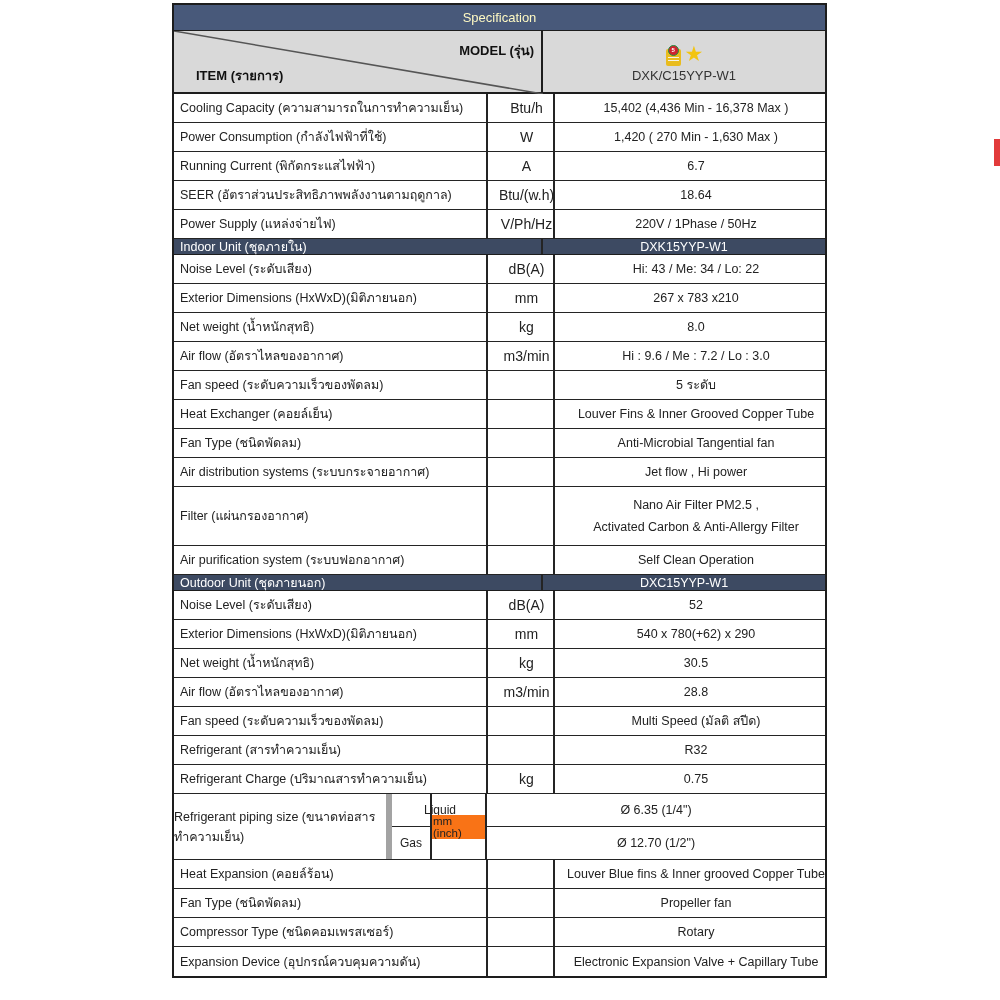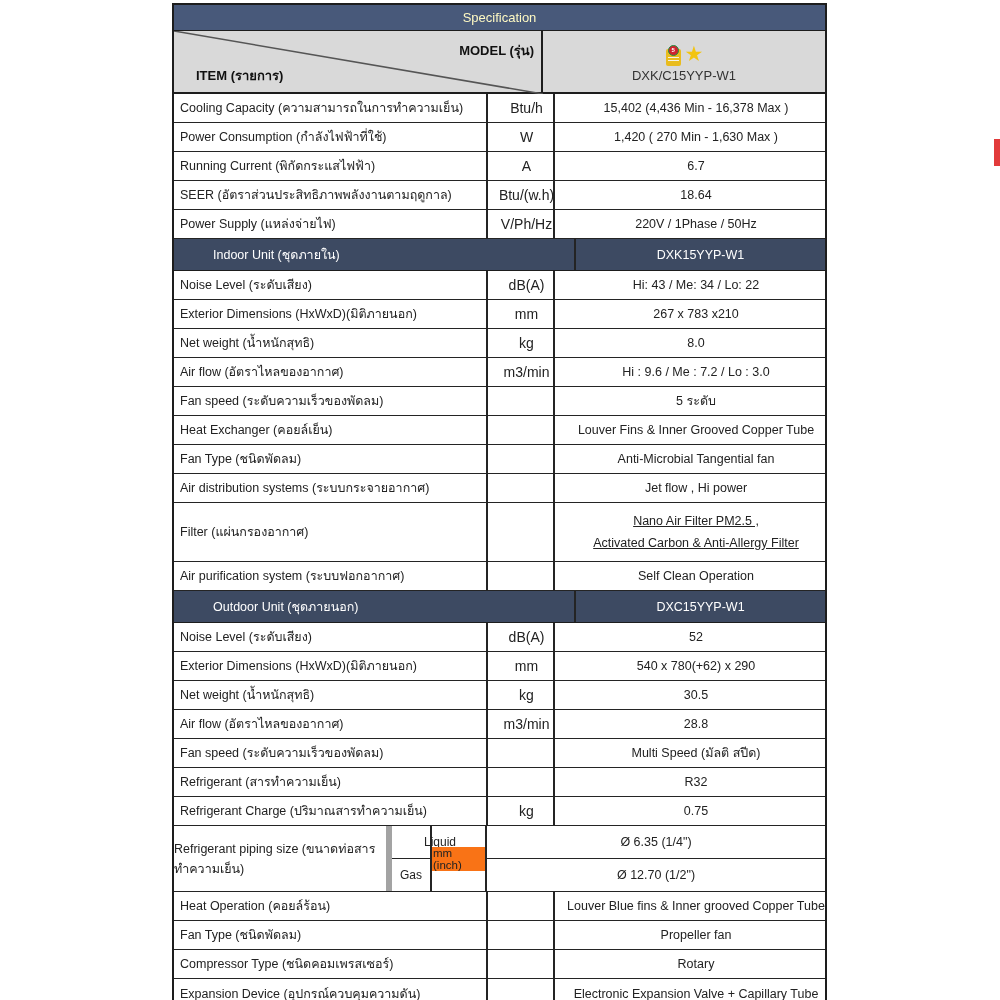"Indoor Unit (ชุดภายใน)" .section { height: 32px -> 16px; padding-left: 33px -> none }
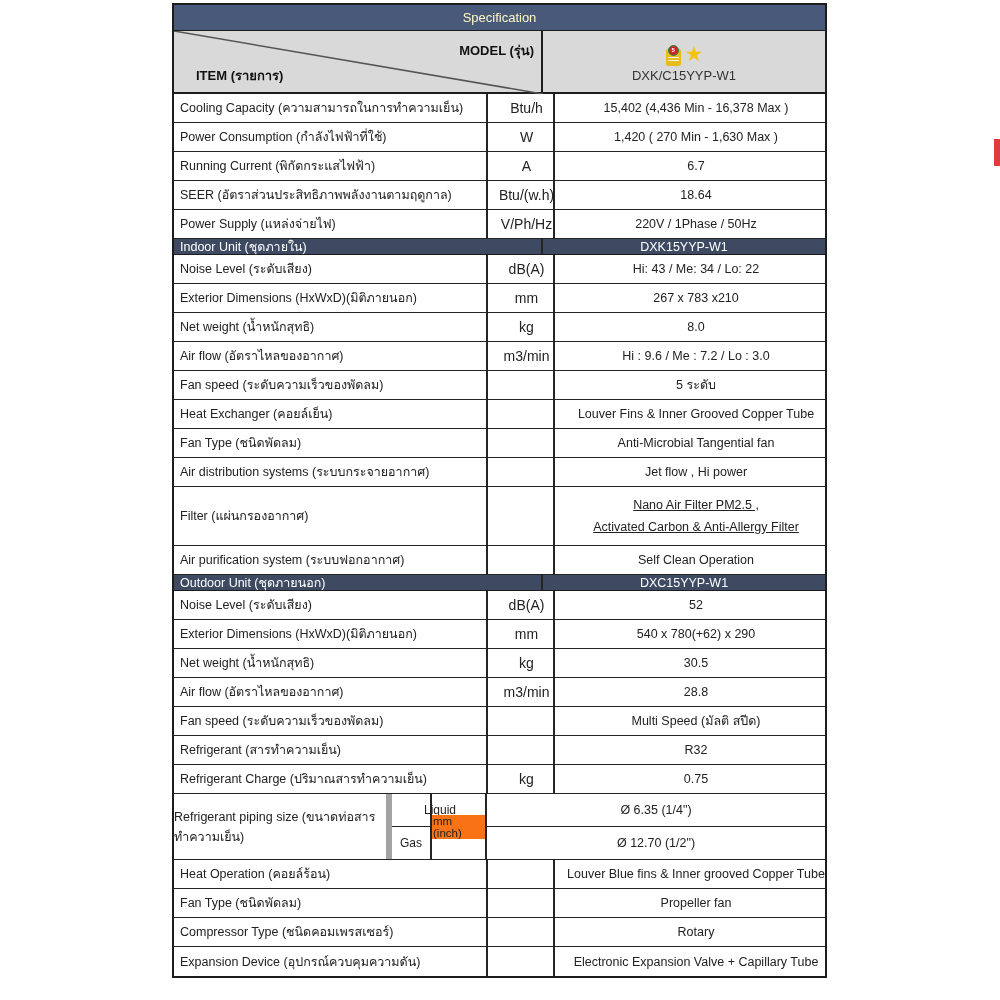"Nano Air Filter PM2.5 ," .row.tall .c-value { text-decoration: underline -> none }
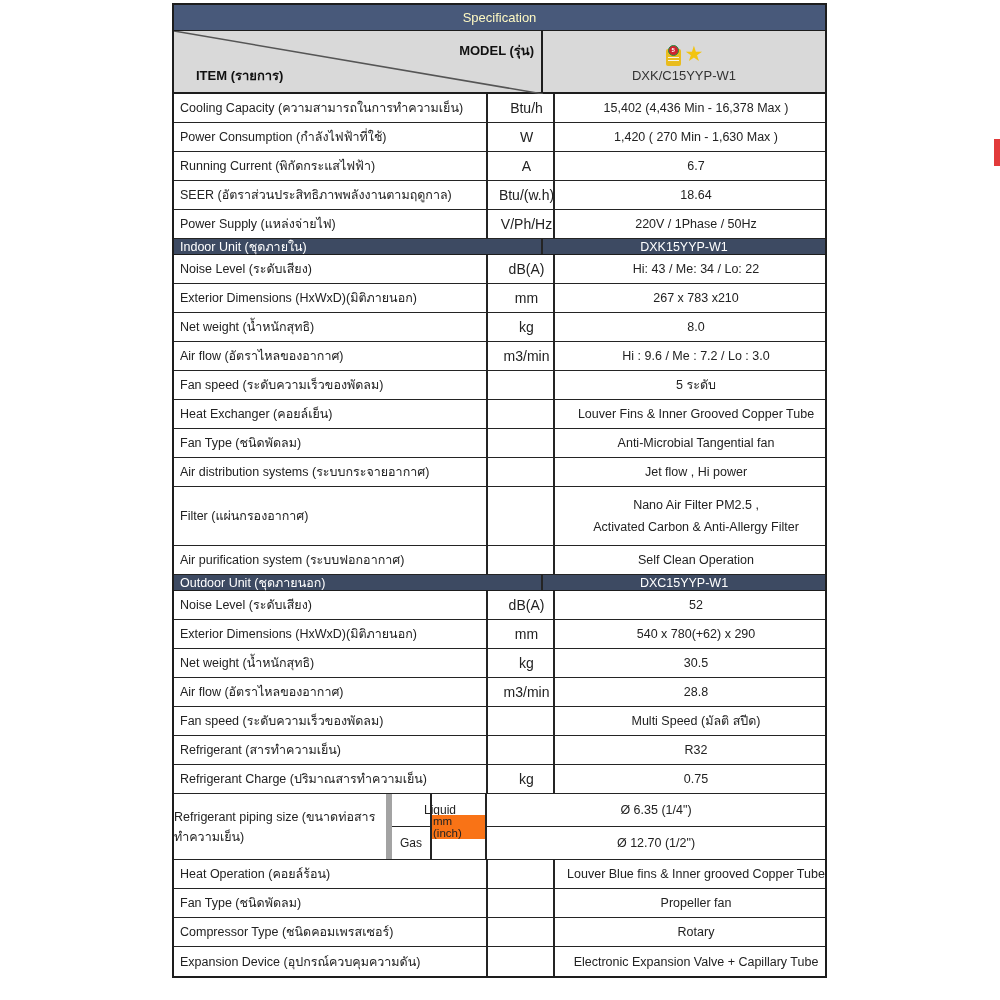"Heat Operation (คอยล์ร้อน)" div.c-label { text: Operation -> Expansion }
